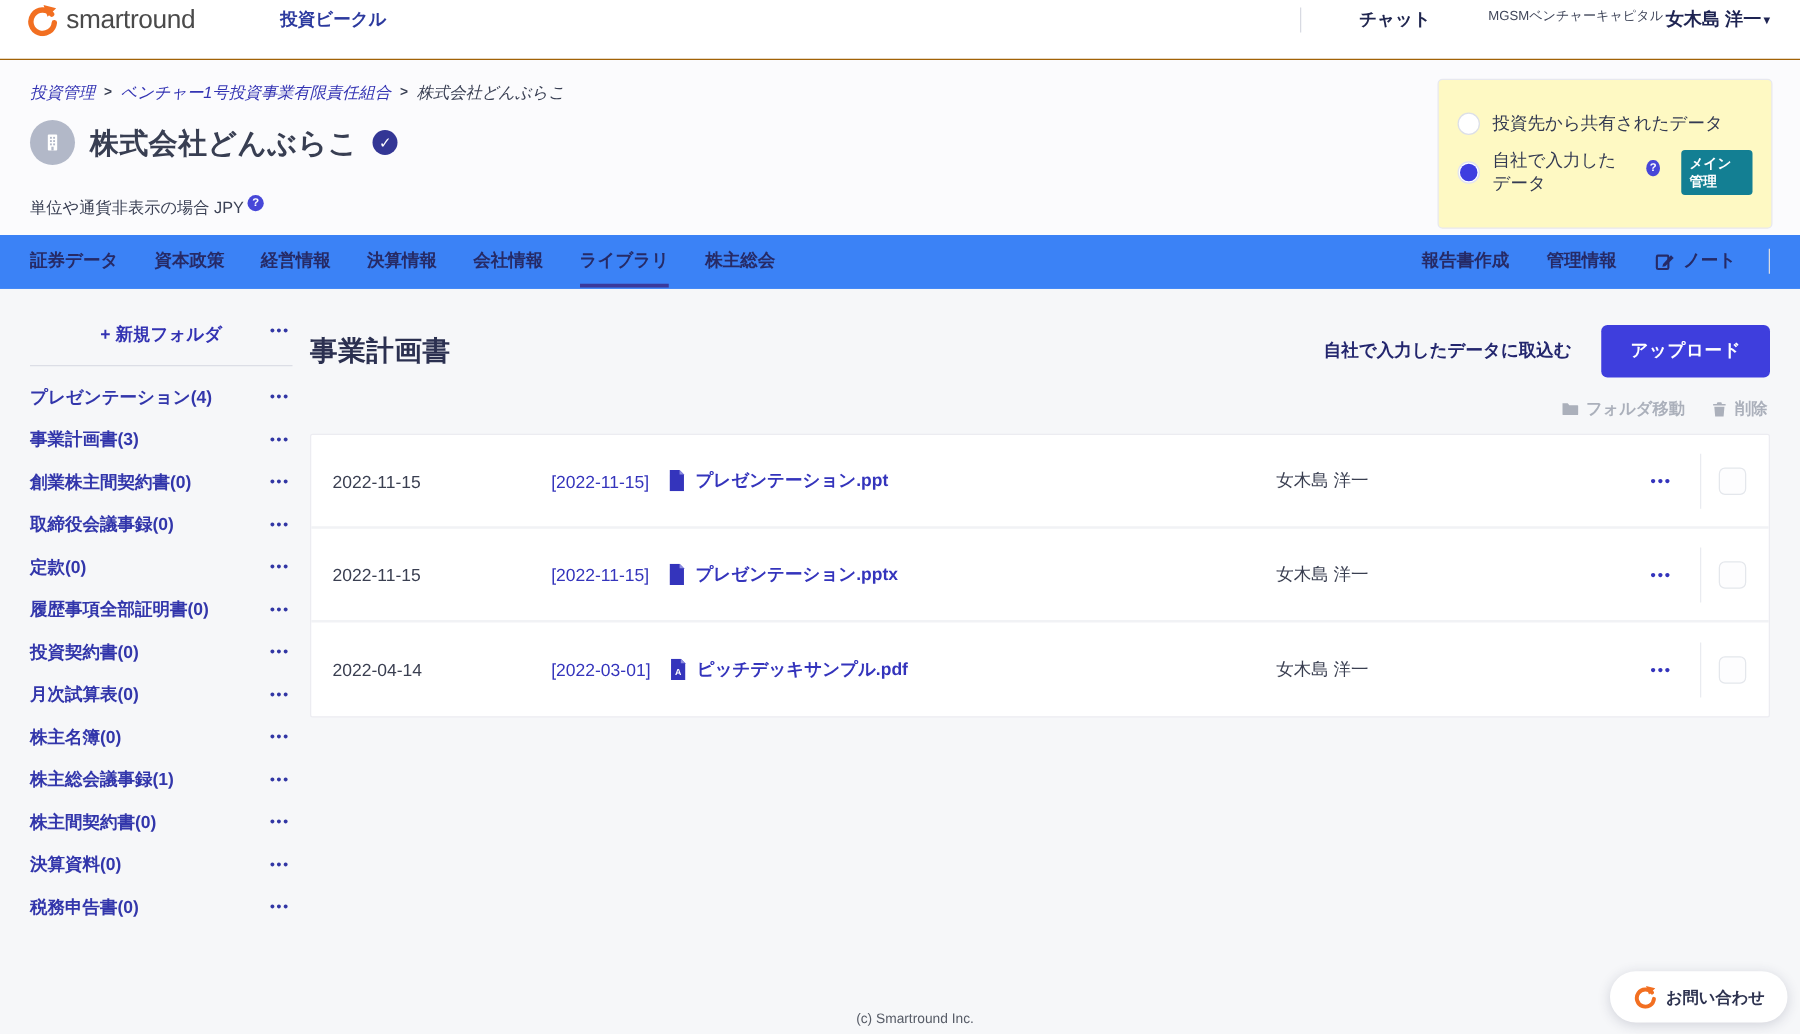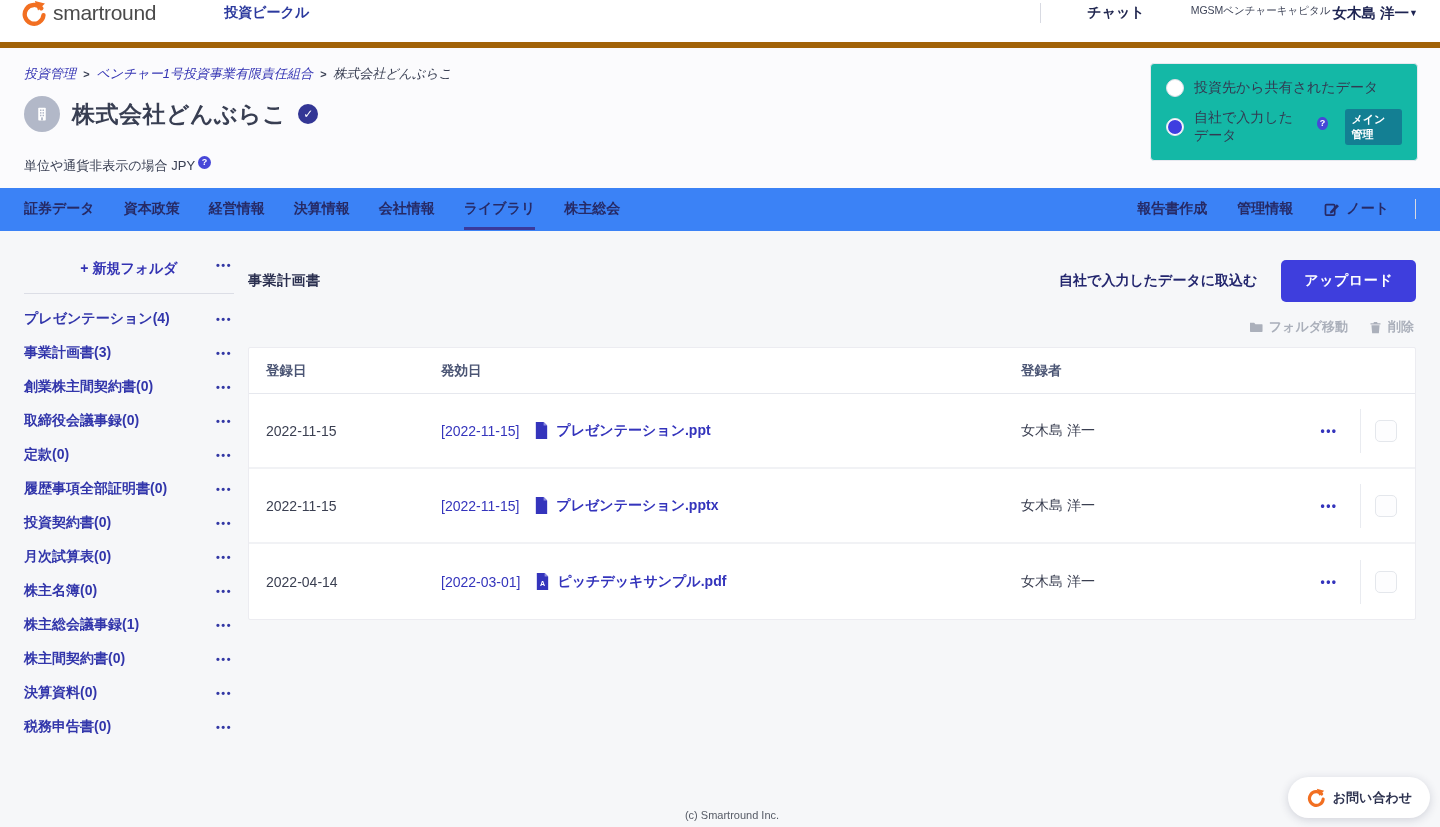"smartround" .topnav { border-bottom: 6px solid #a16207 -> 1px solid #a16207 }
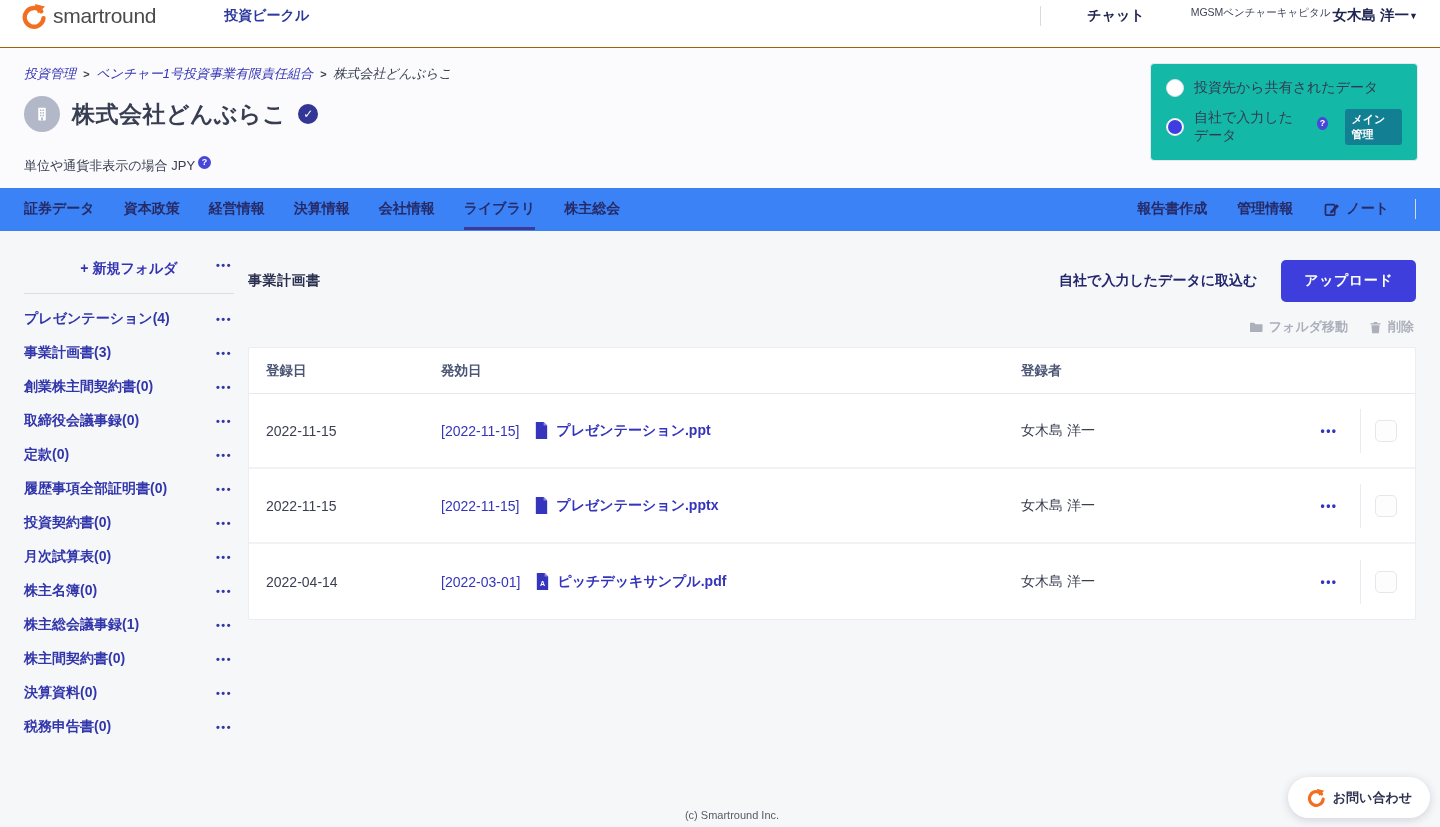"投資先から共有されたデータ" .data-card { background: #14b8a6 -> #fef9c3; padding: 15px 15px -> 26px 15px }
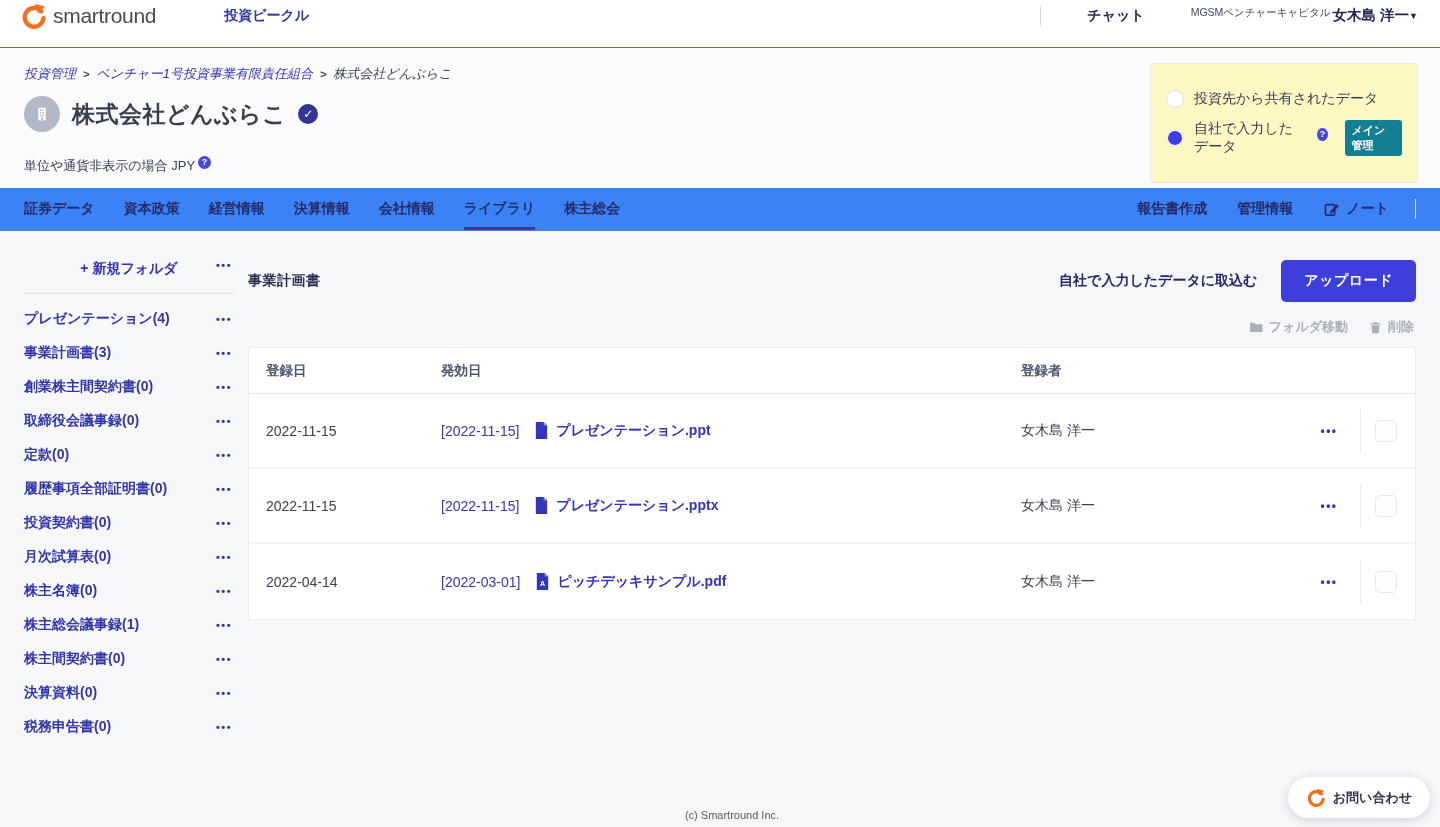"事業計画書" .page-title { font-size: 14px -> 22px }
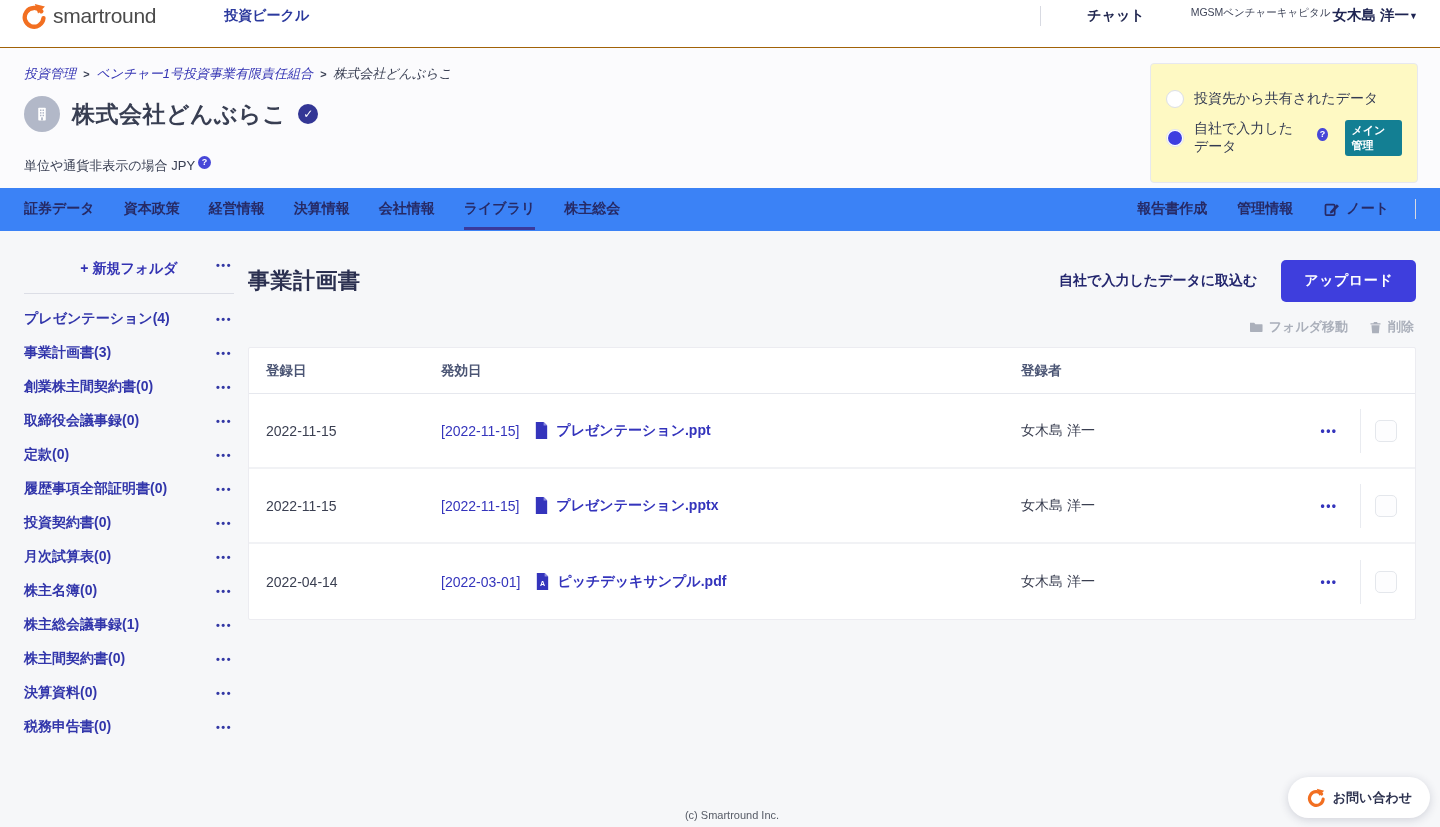"登録日" div.trow { html: <div> <span>登録日</span> <span>発効日</span> <span>登録者</span> </div> -> none }
